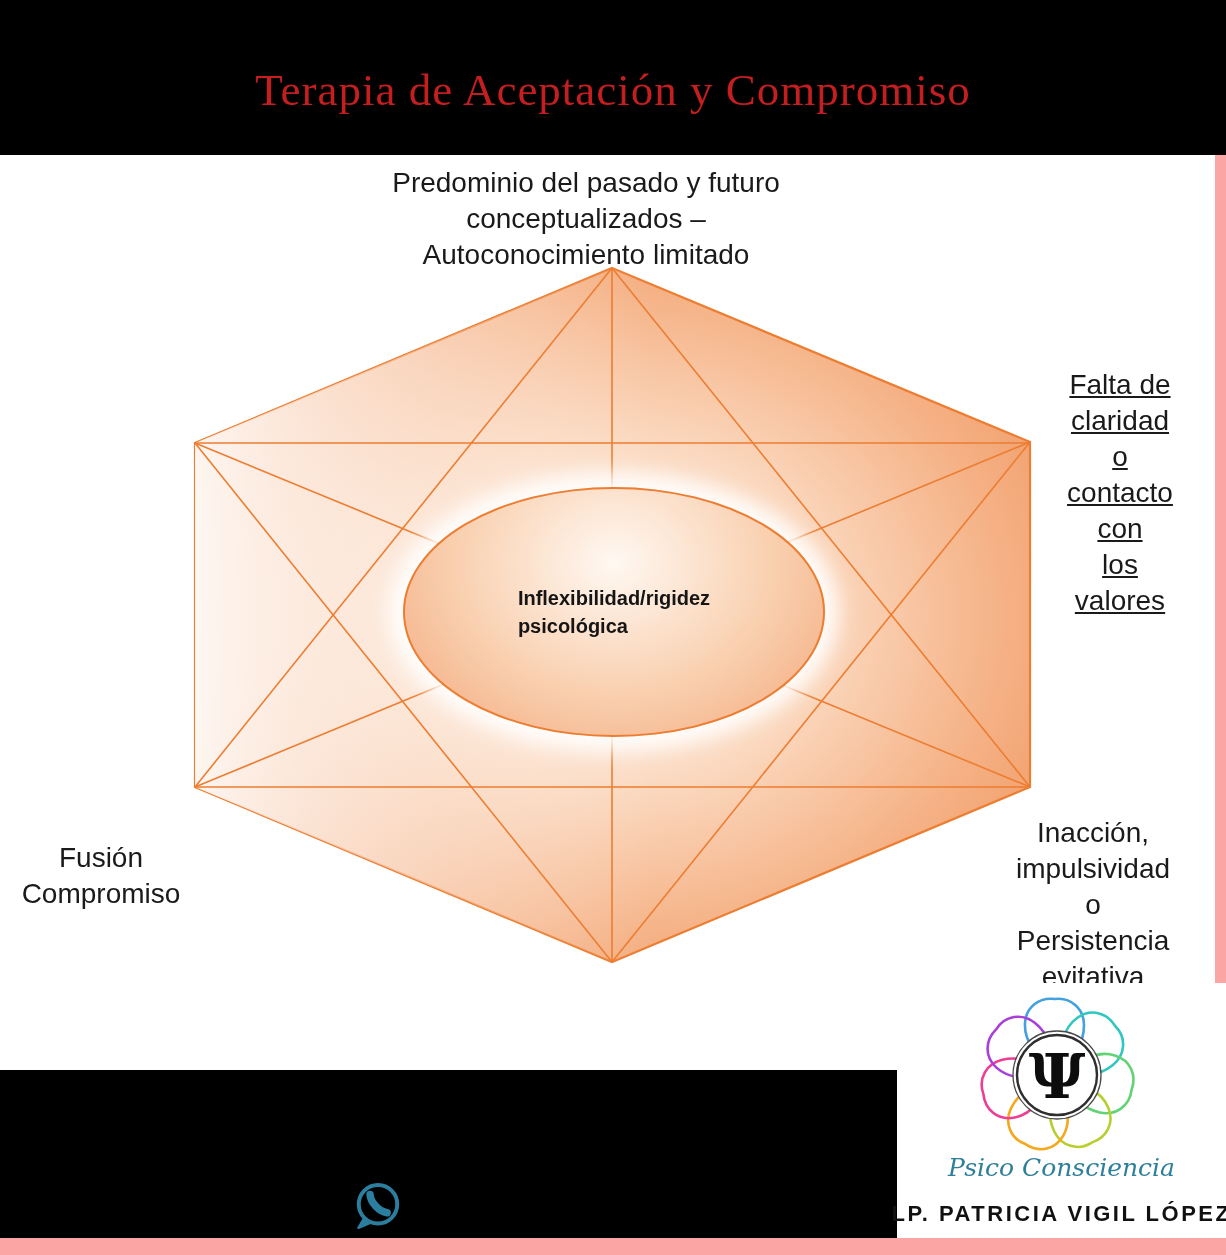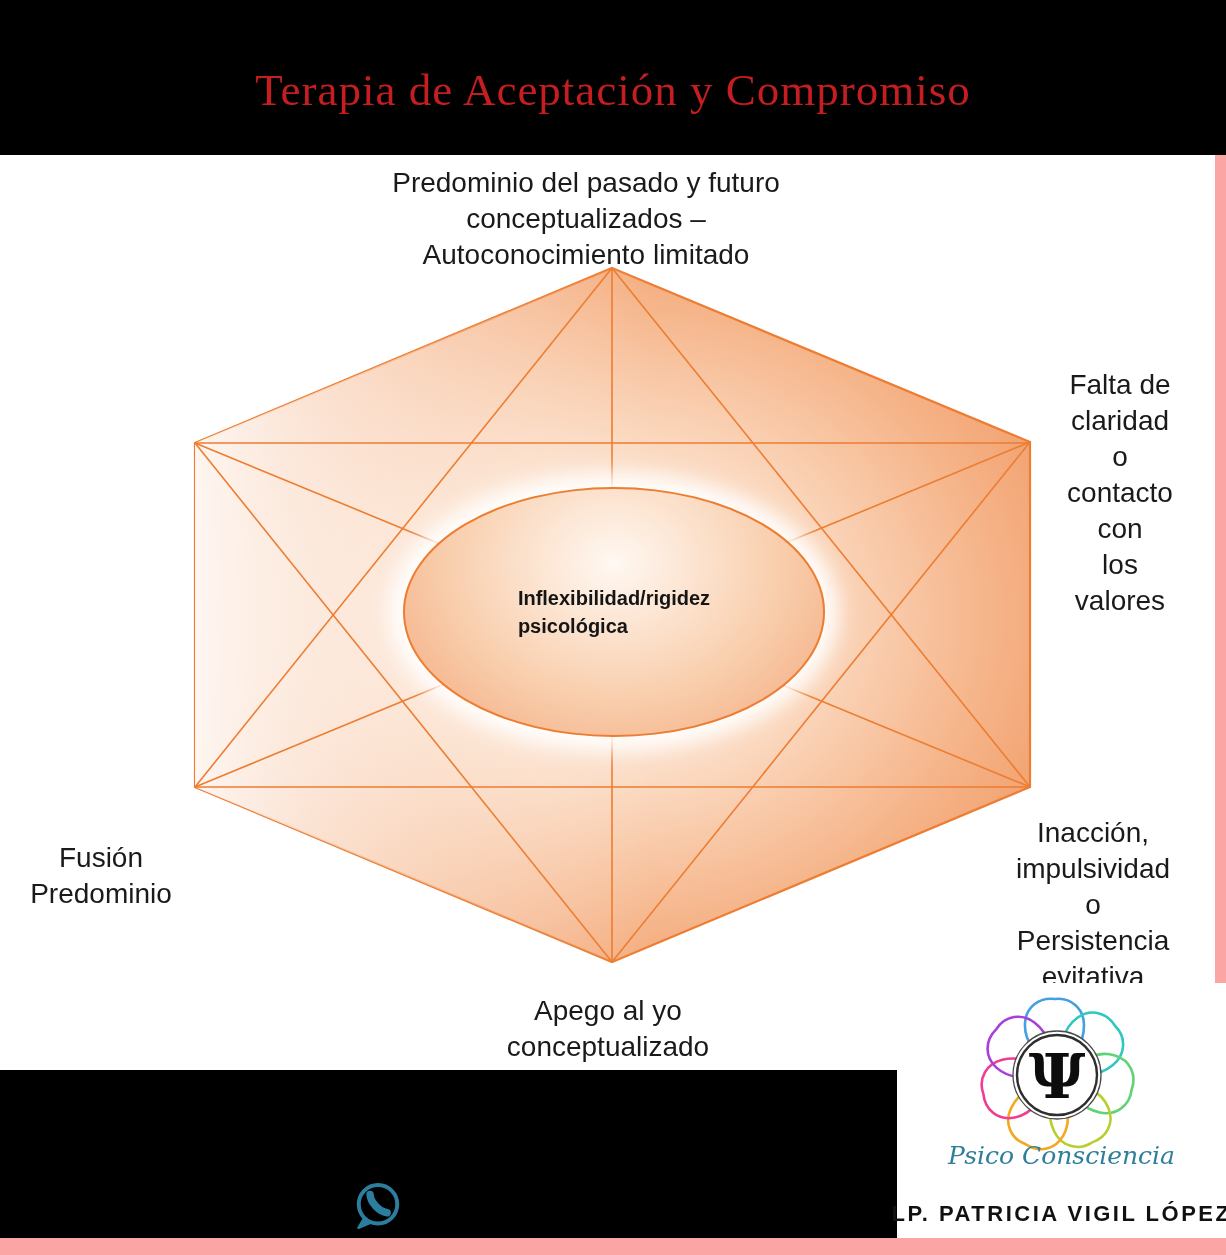"Falta de" .lbl-ur { text-decoration: none -> underline }
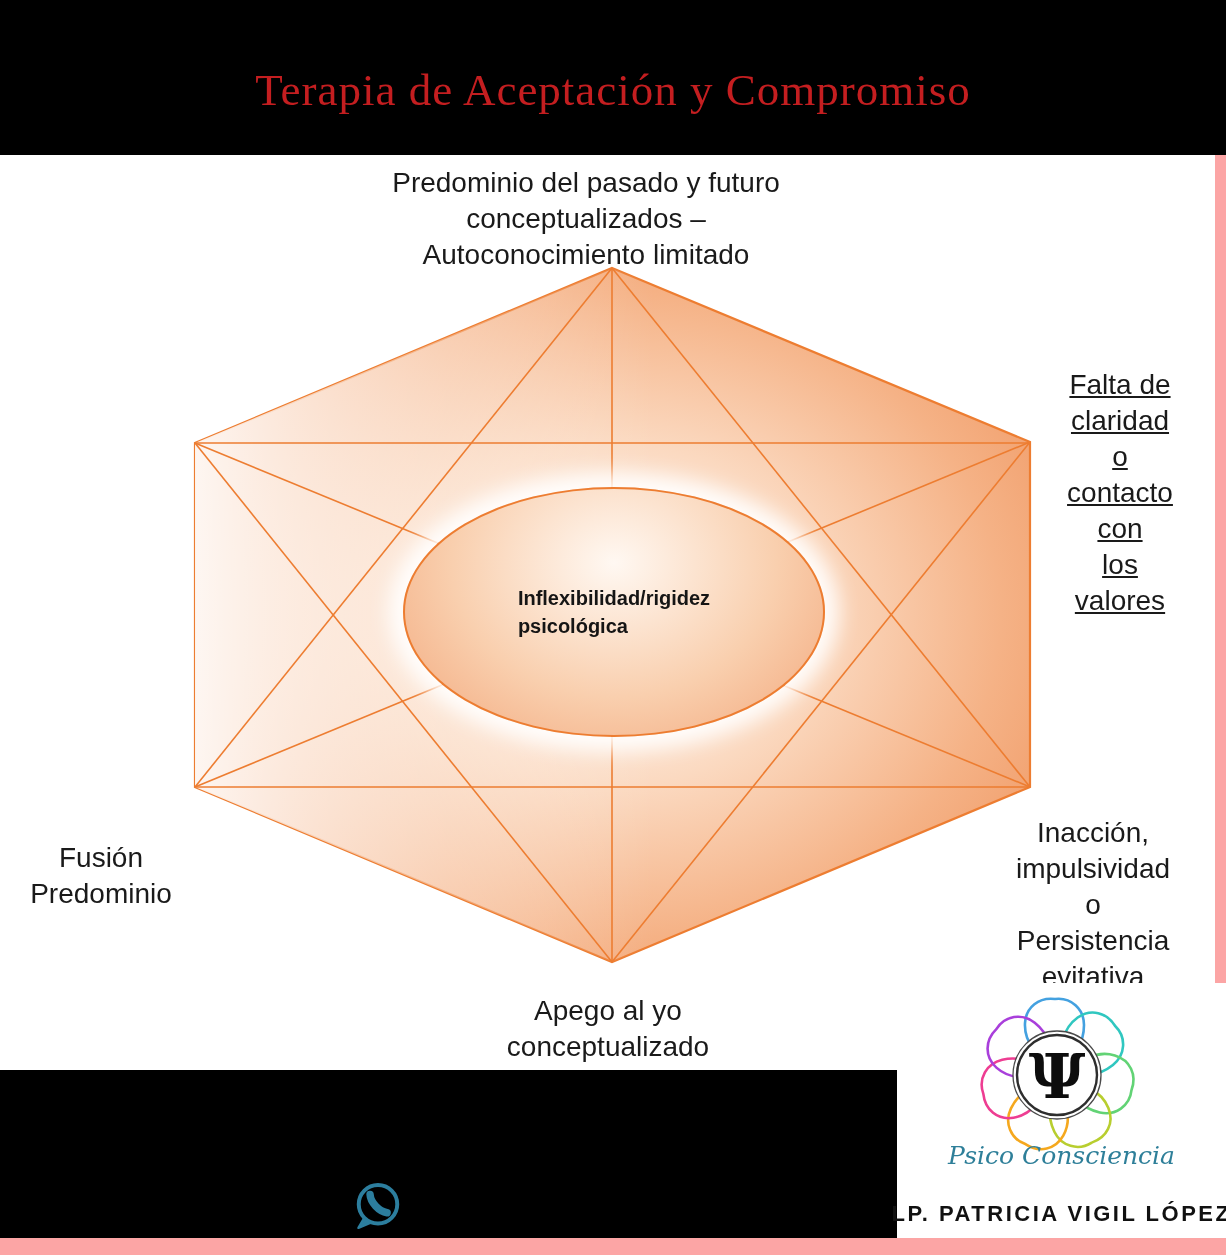"Fusión" div.node-label { text: Predominio -> Compromiso }
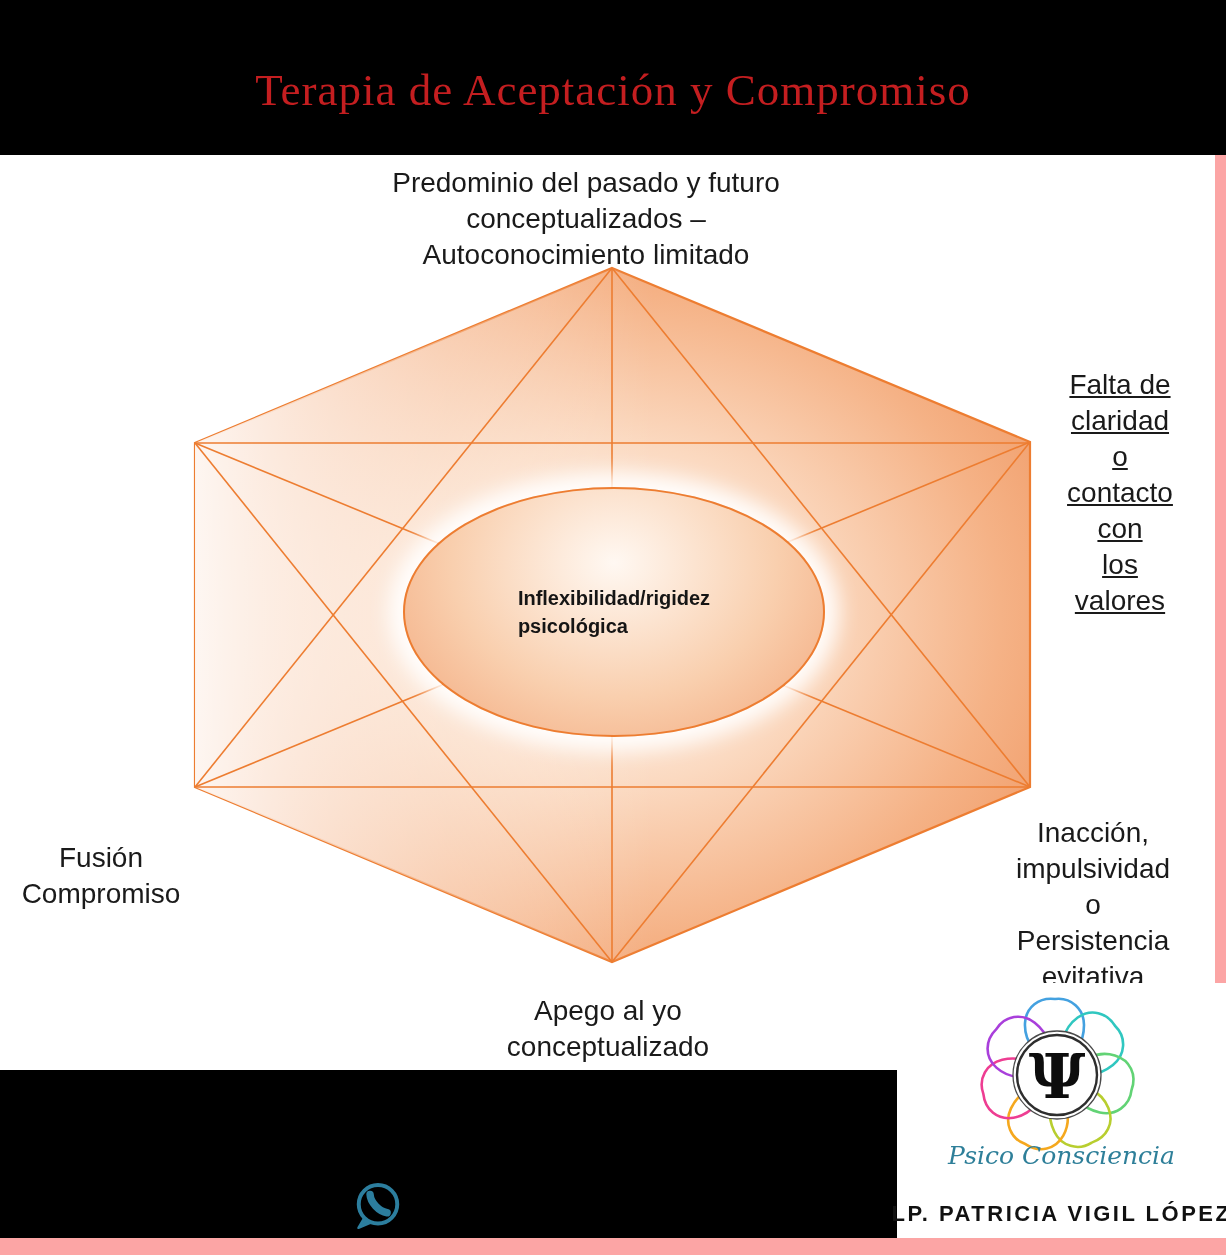"Apego al yo" div.node-label { html: <div>Apego al yo conceptualizado</div> -> none }
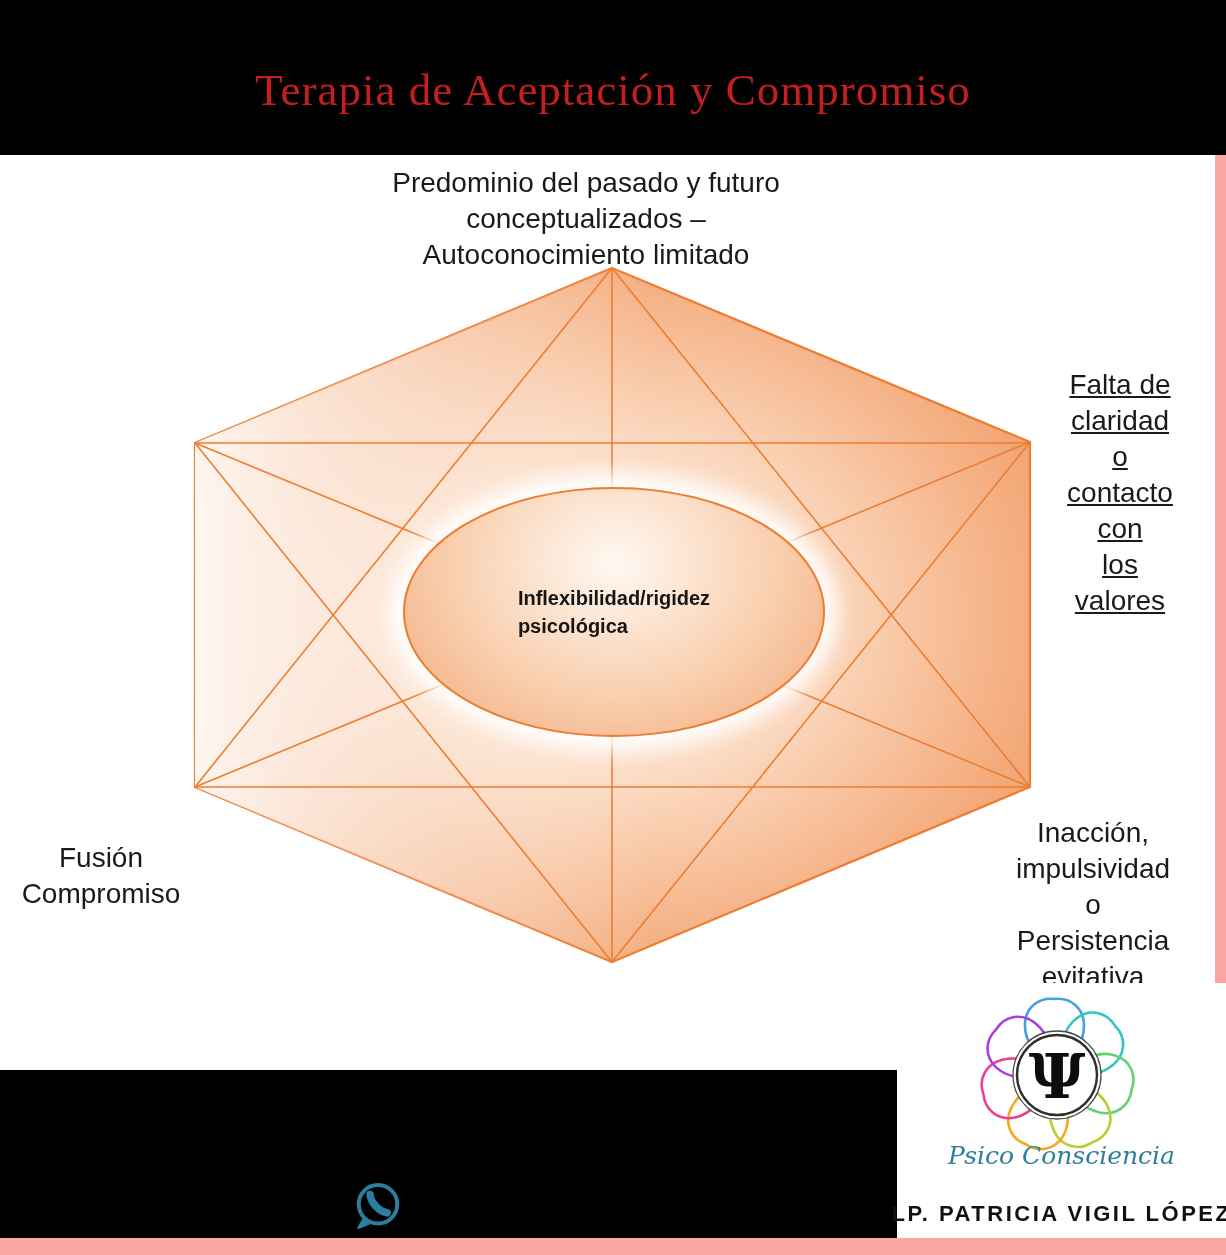"Psico Consciencia" .brand-script { top: 158px -> 170px }
